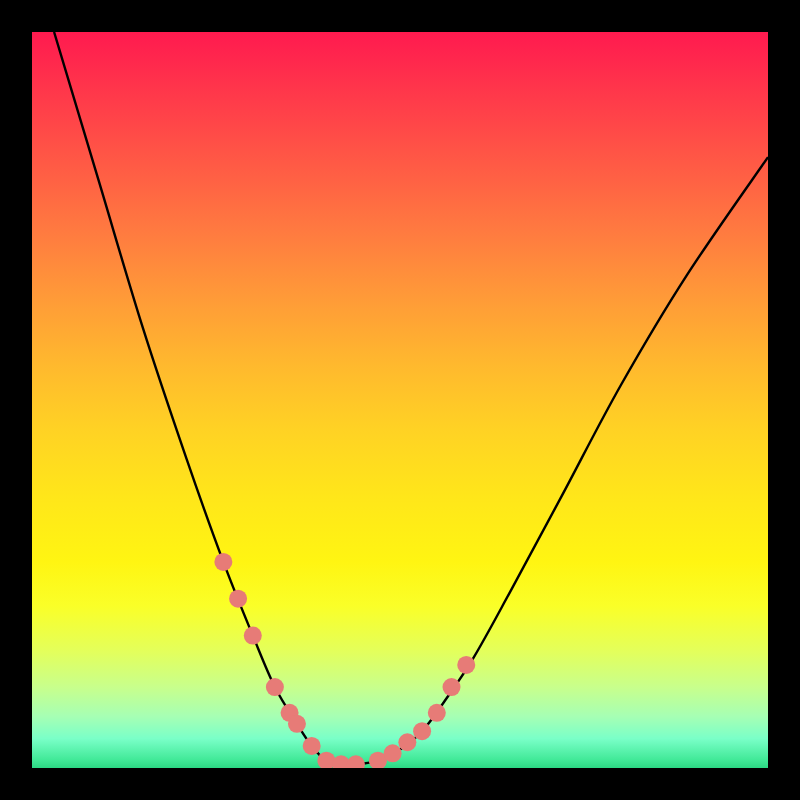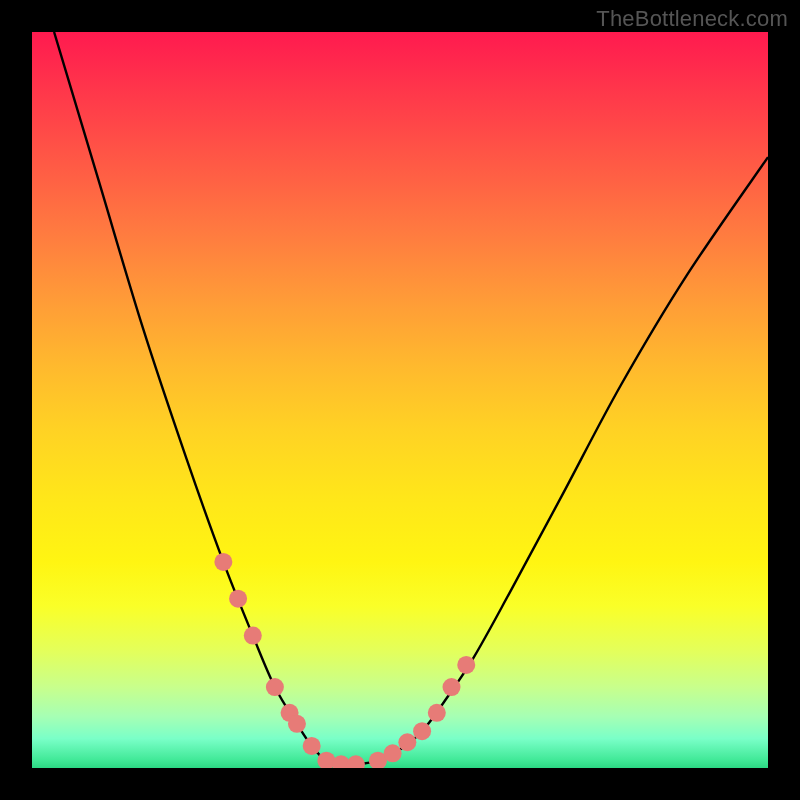"TheBottleneck.com" div.watermark { html: <div>TheBottleneck.com</div> -> none }
